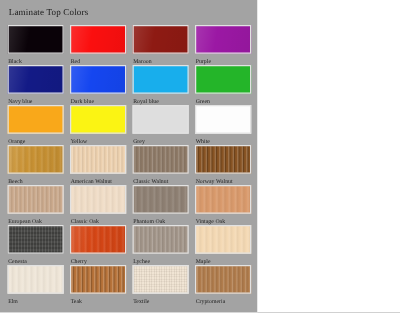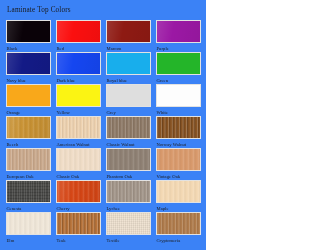"Laminate Top Colors" #page { background: #3b82f6 -> #a3a3a3 }
